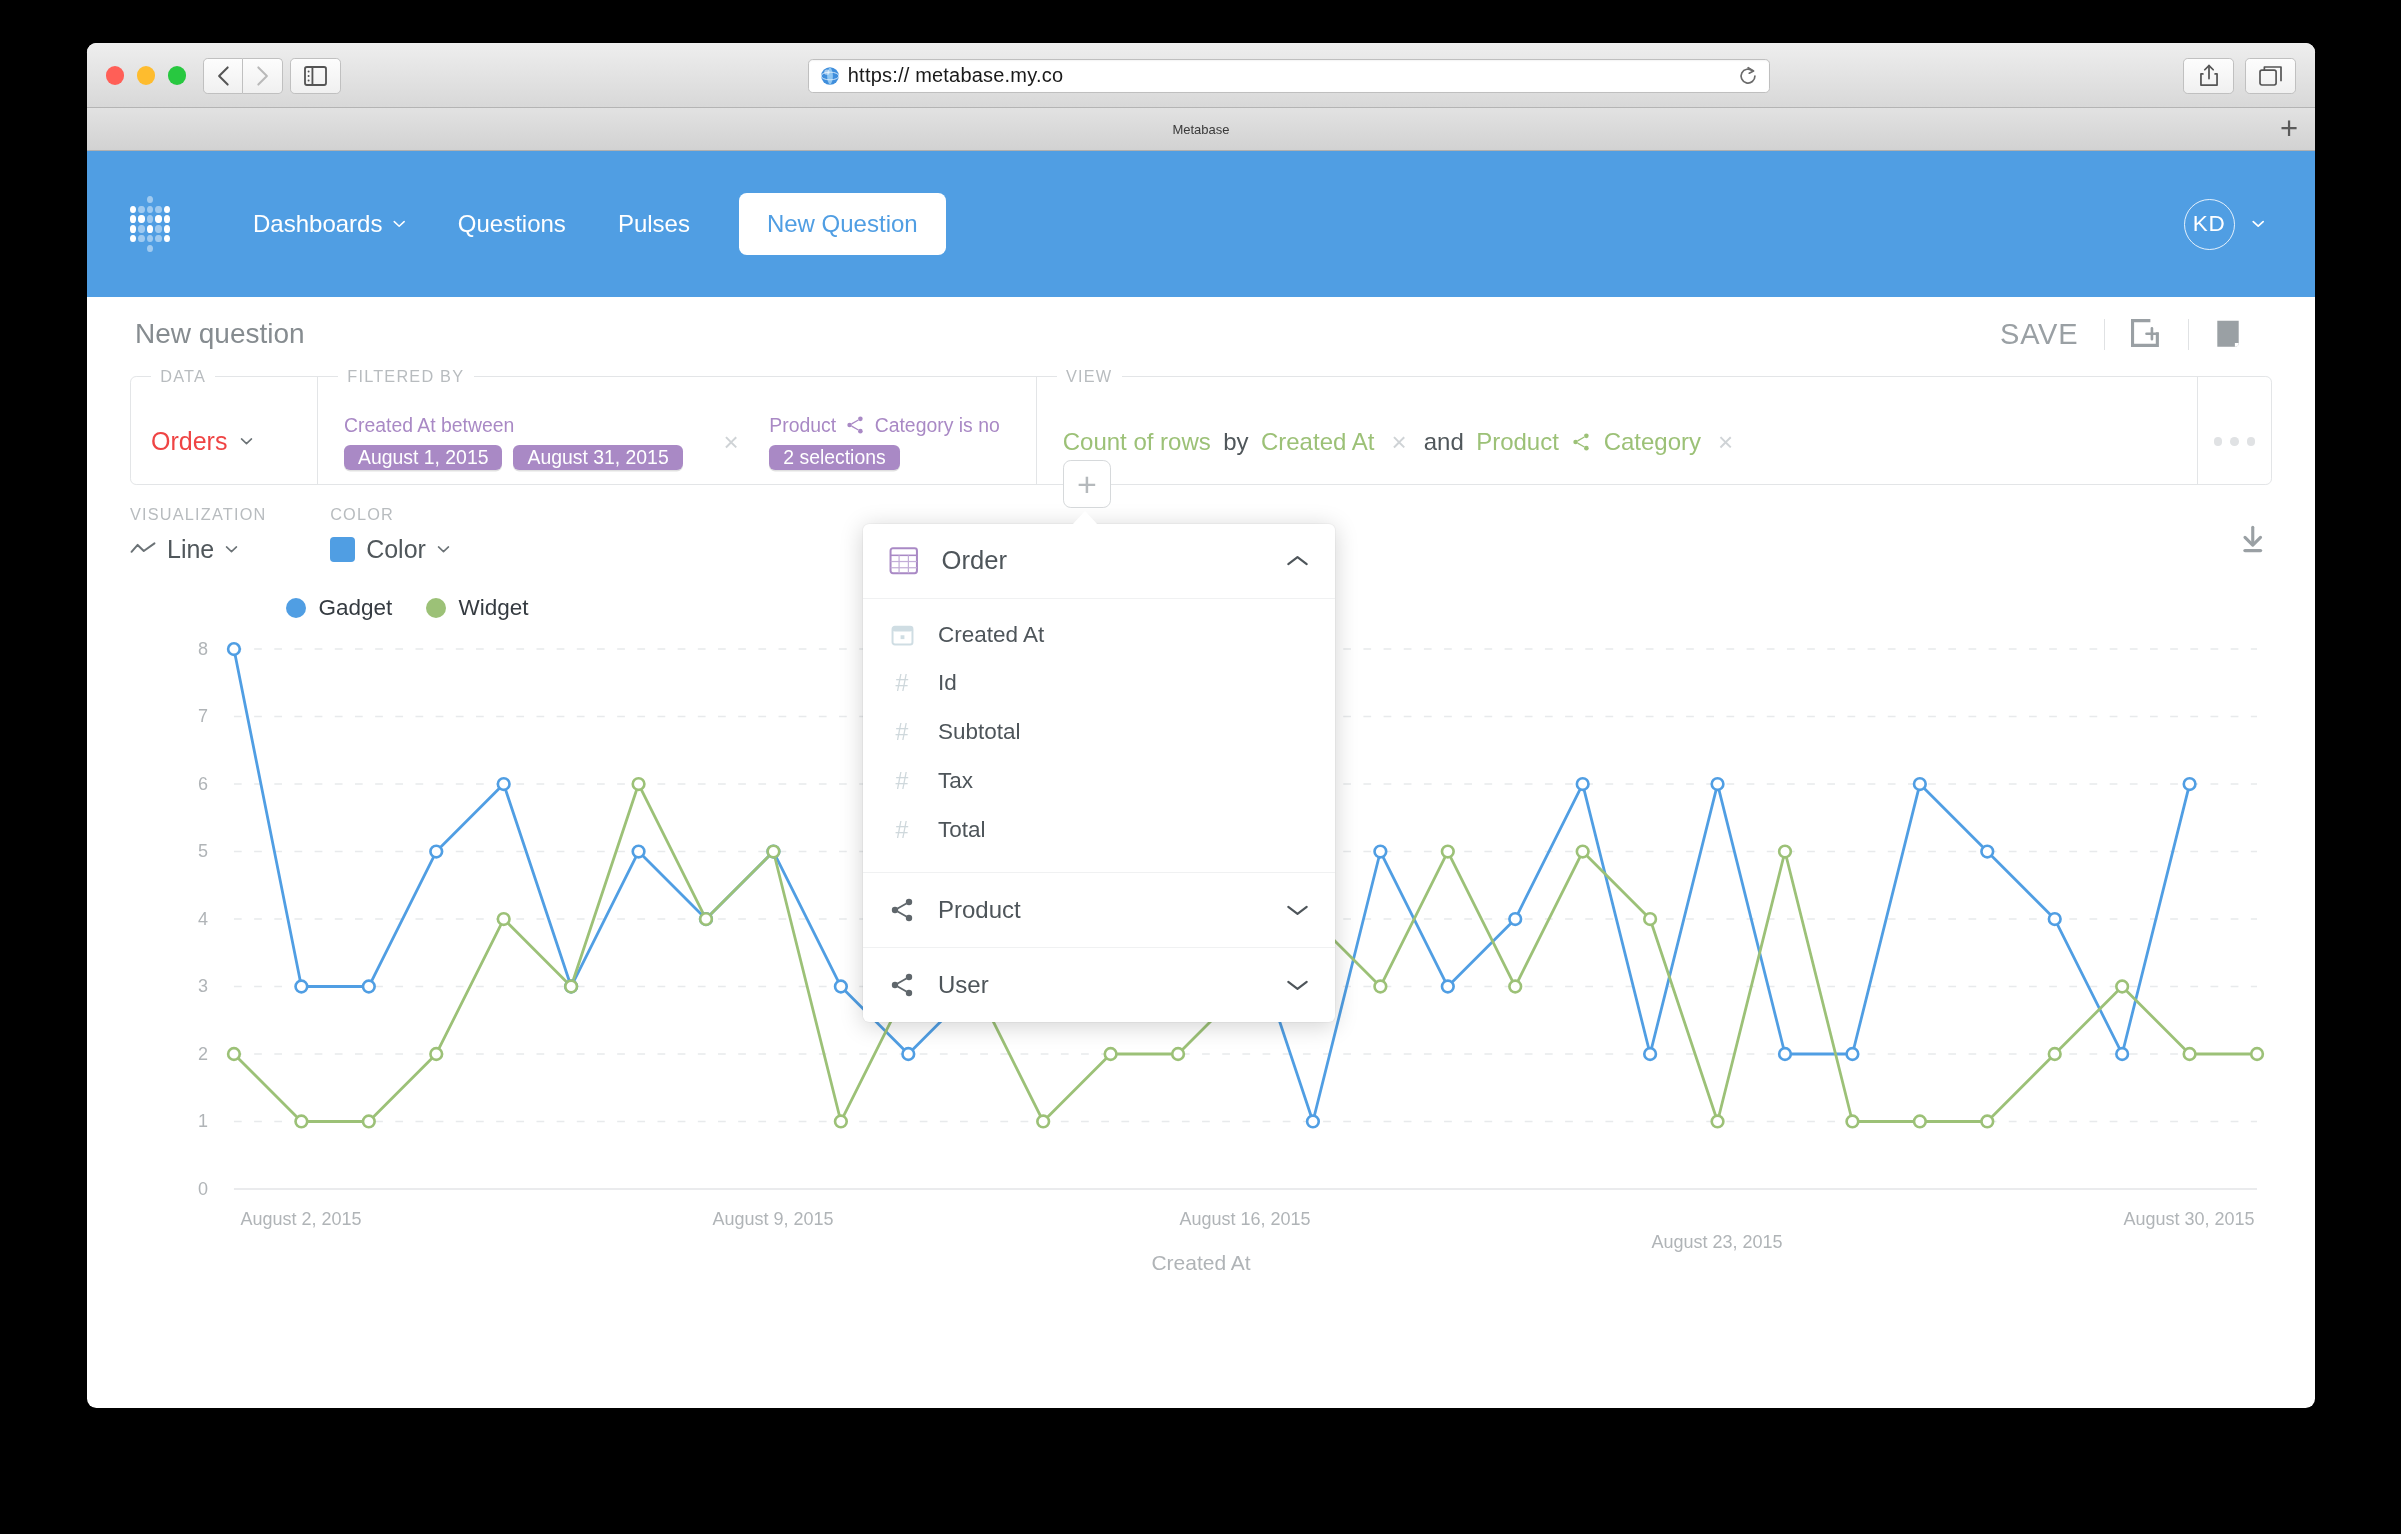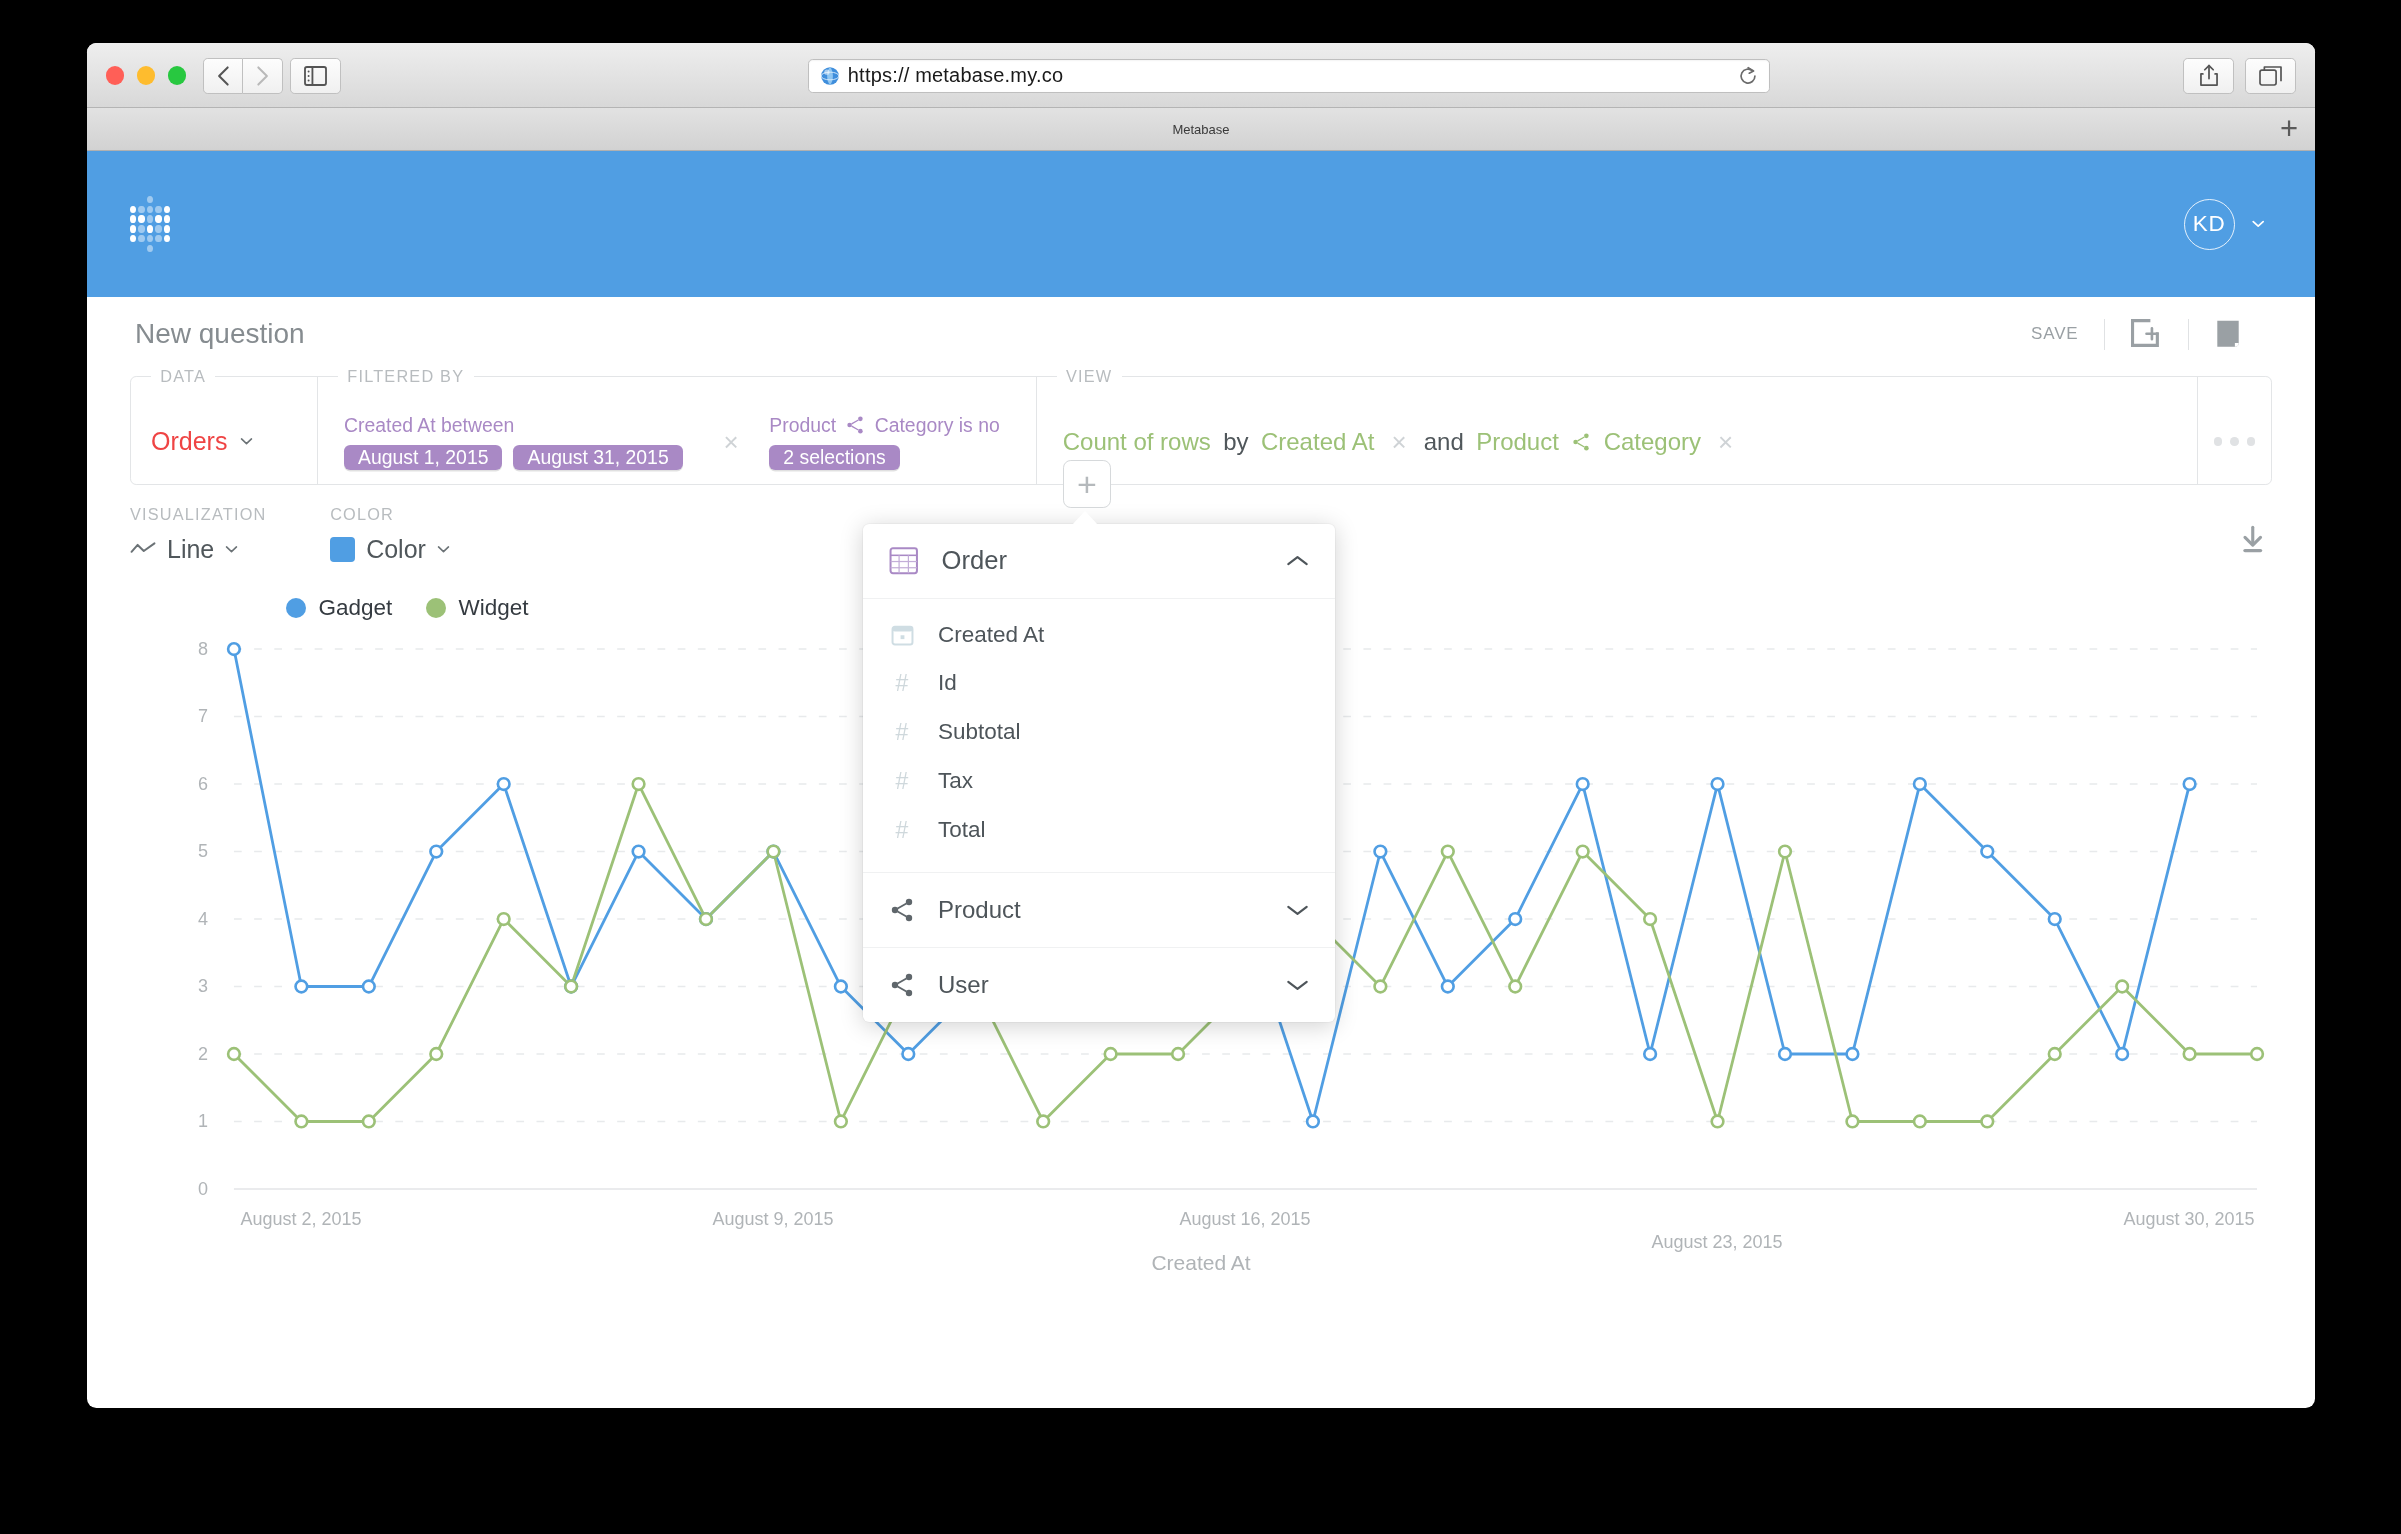"Dashboards" div.navlinks { html: none -> <div> <div> <span>Dashboards</span> <svg> <path></path> </svg> </div> <div> <span>Questions</span> </div> <div> <span>Pulses</span> </div> <div>New Question</div> </div> }
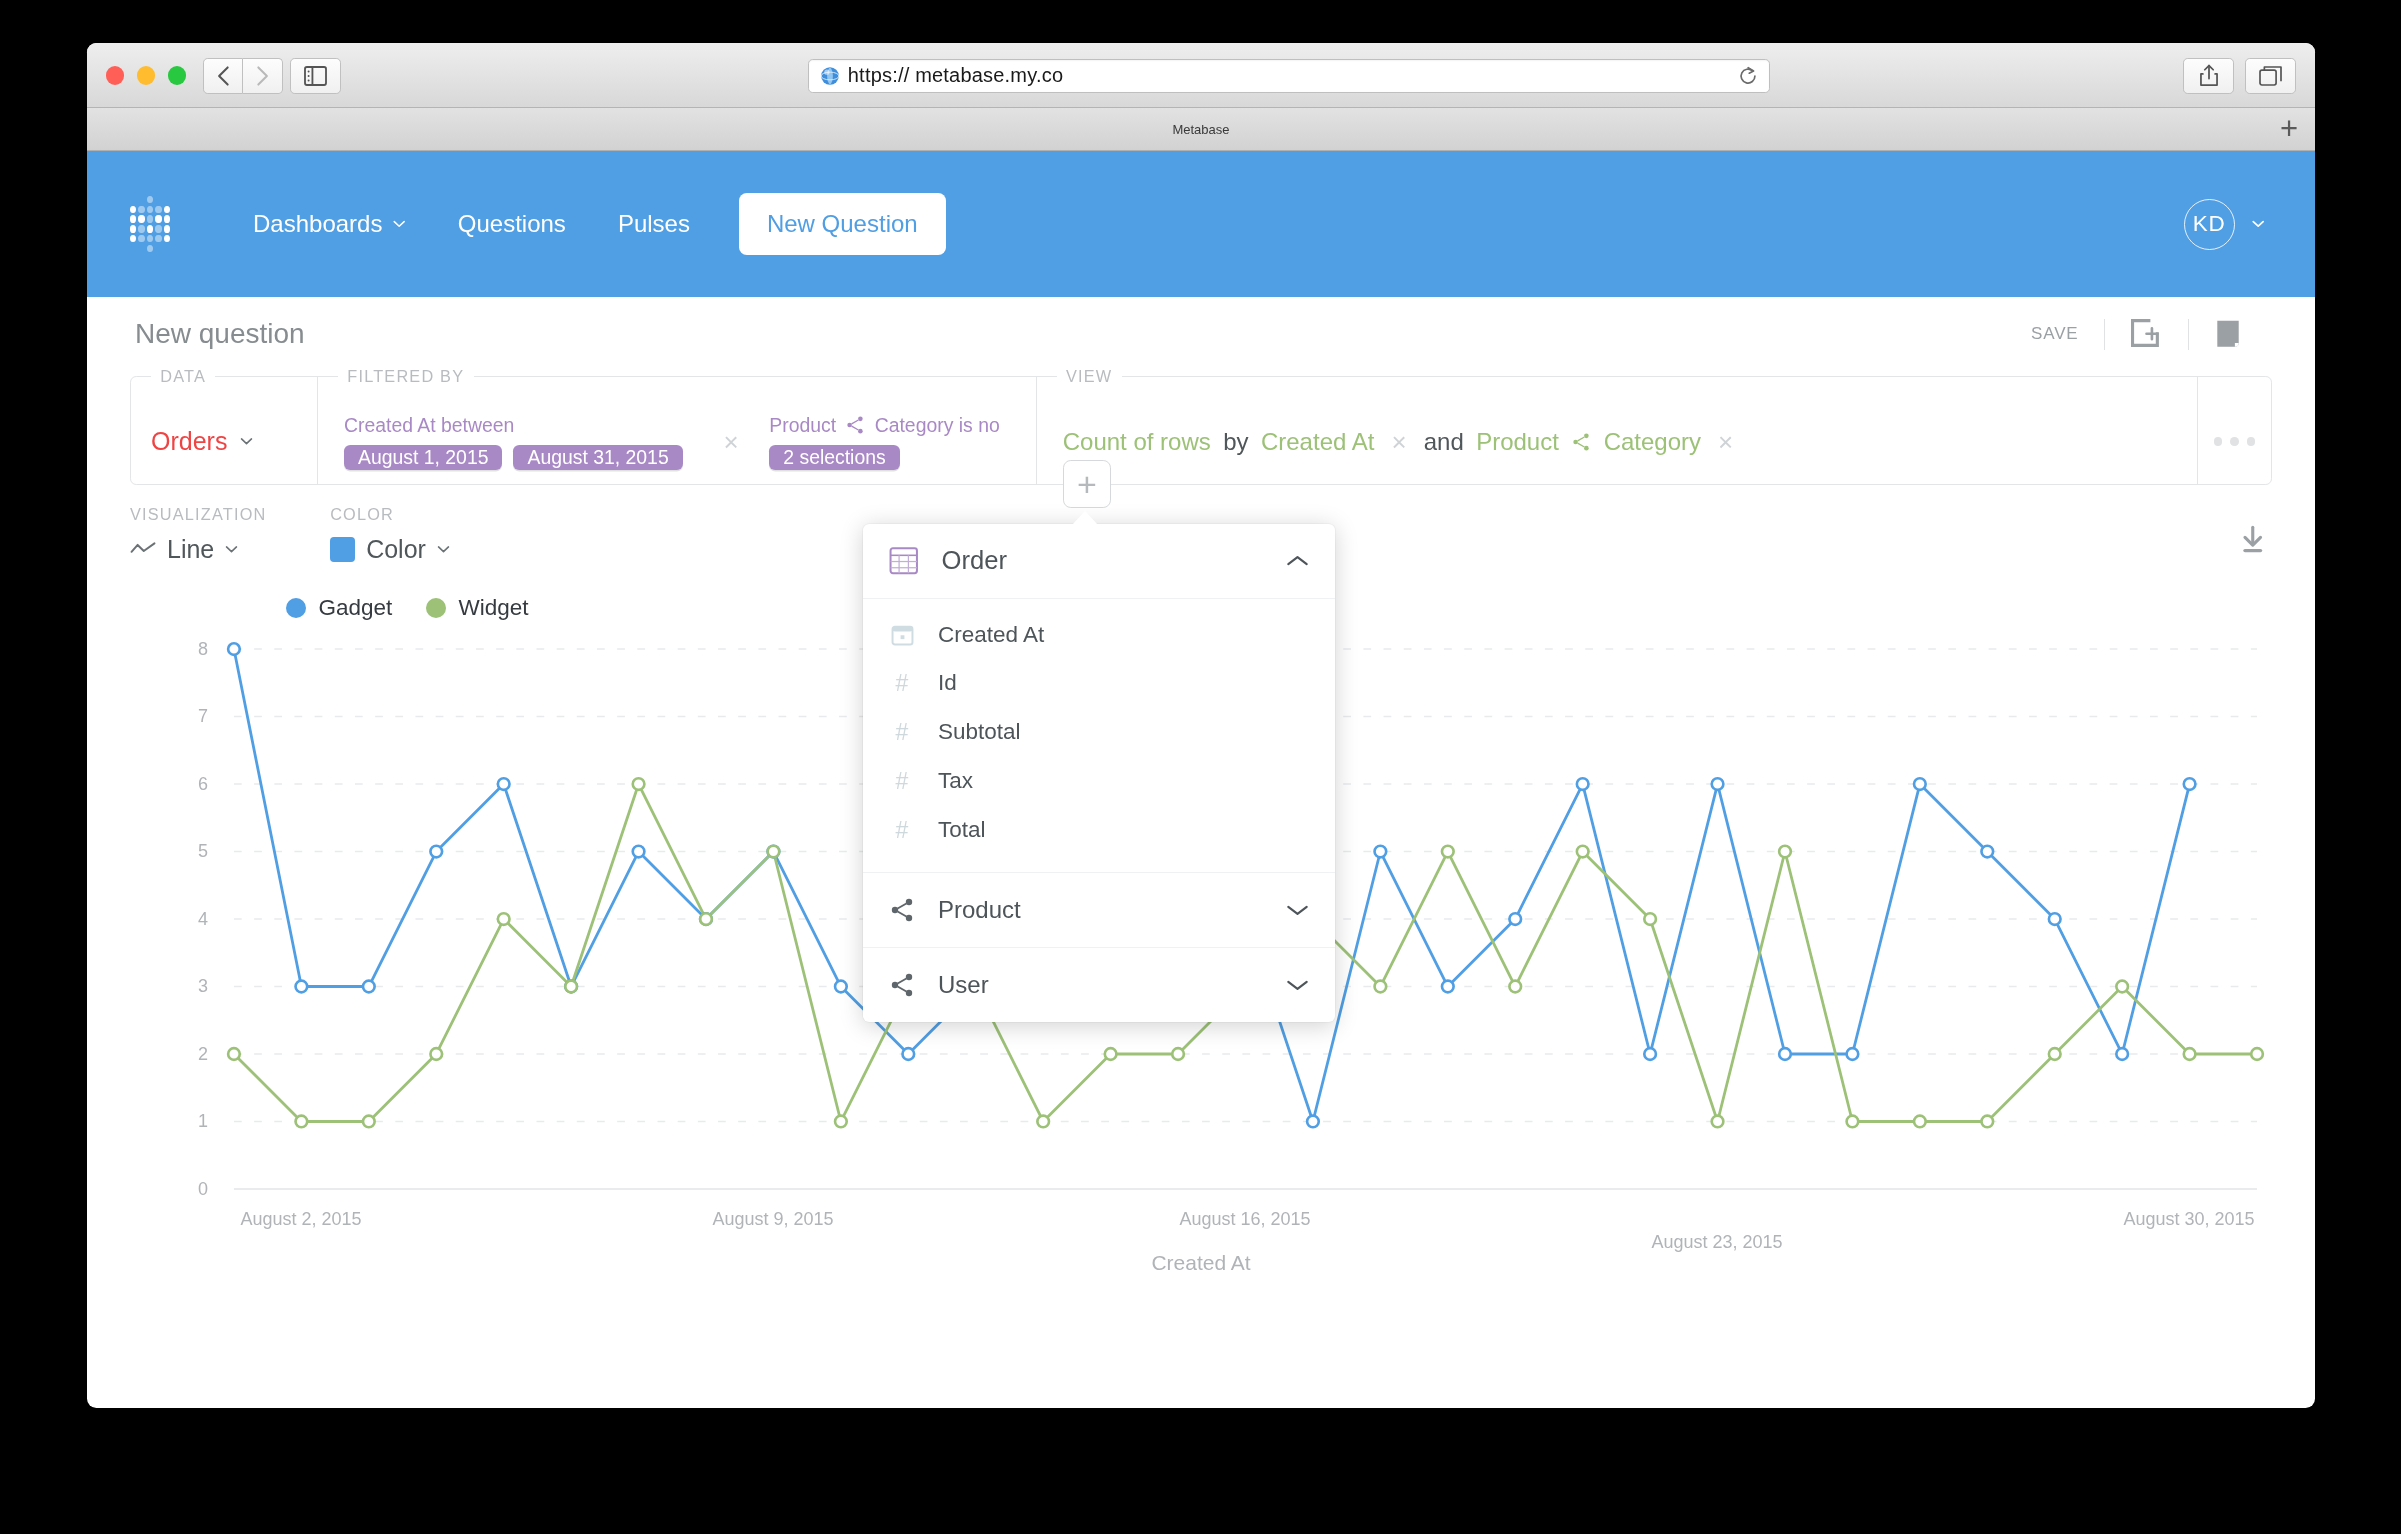"SAVE" .savebtn { font-size: 17px -> 29px }
